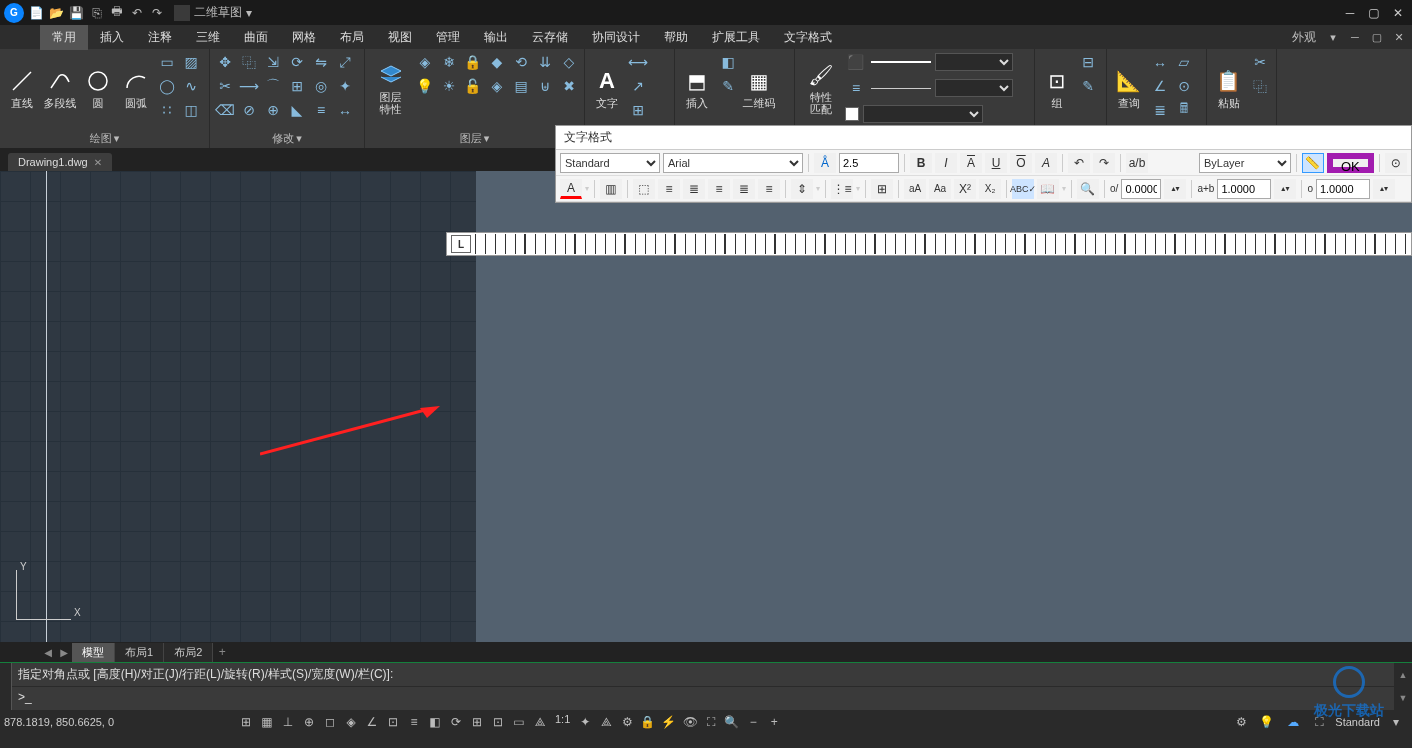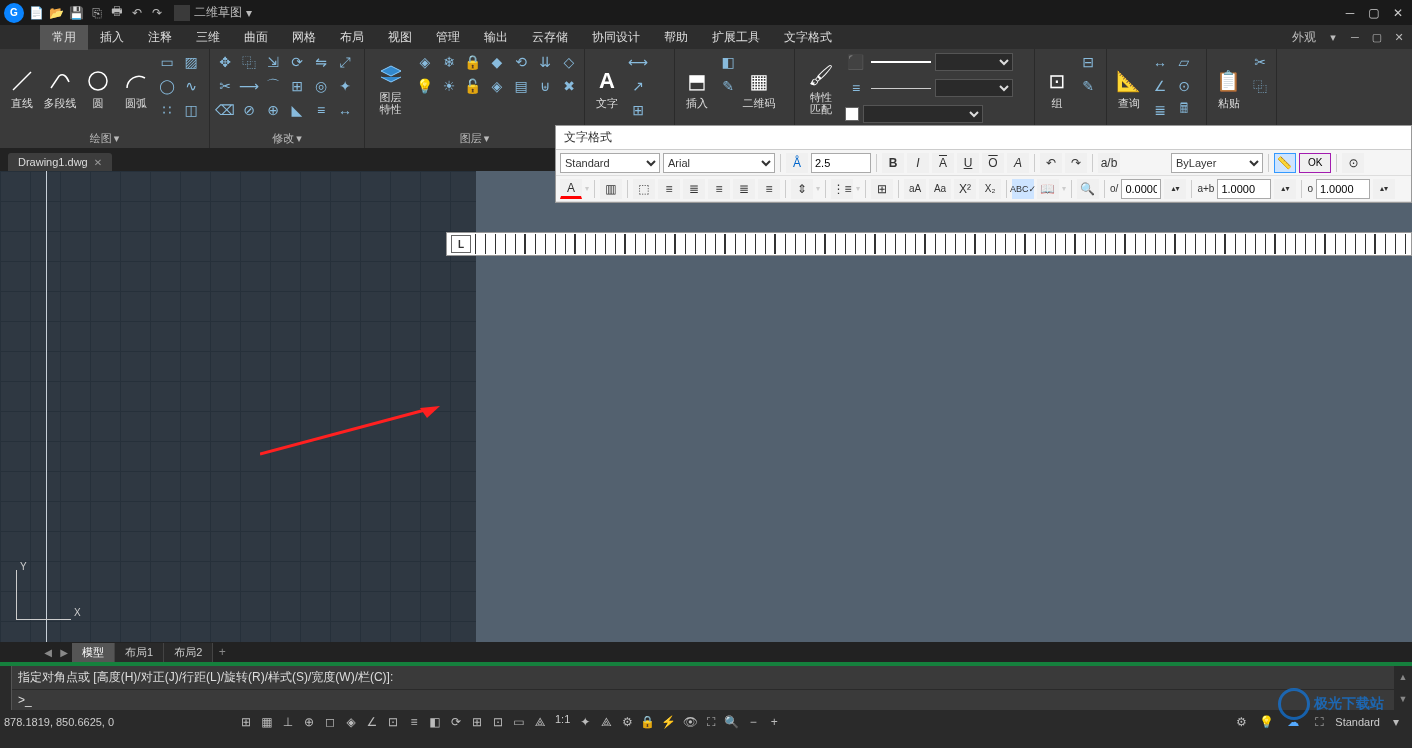"Arial" select.tp-select { width: 112px -> 140px }
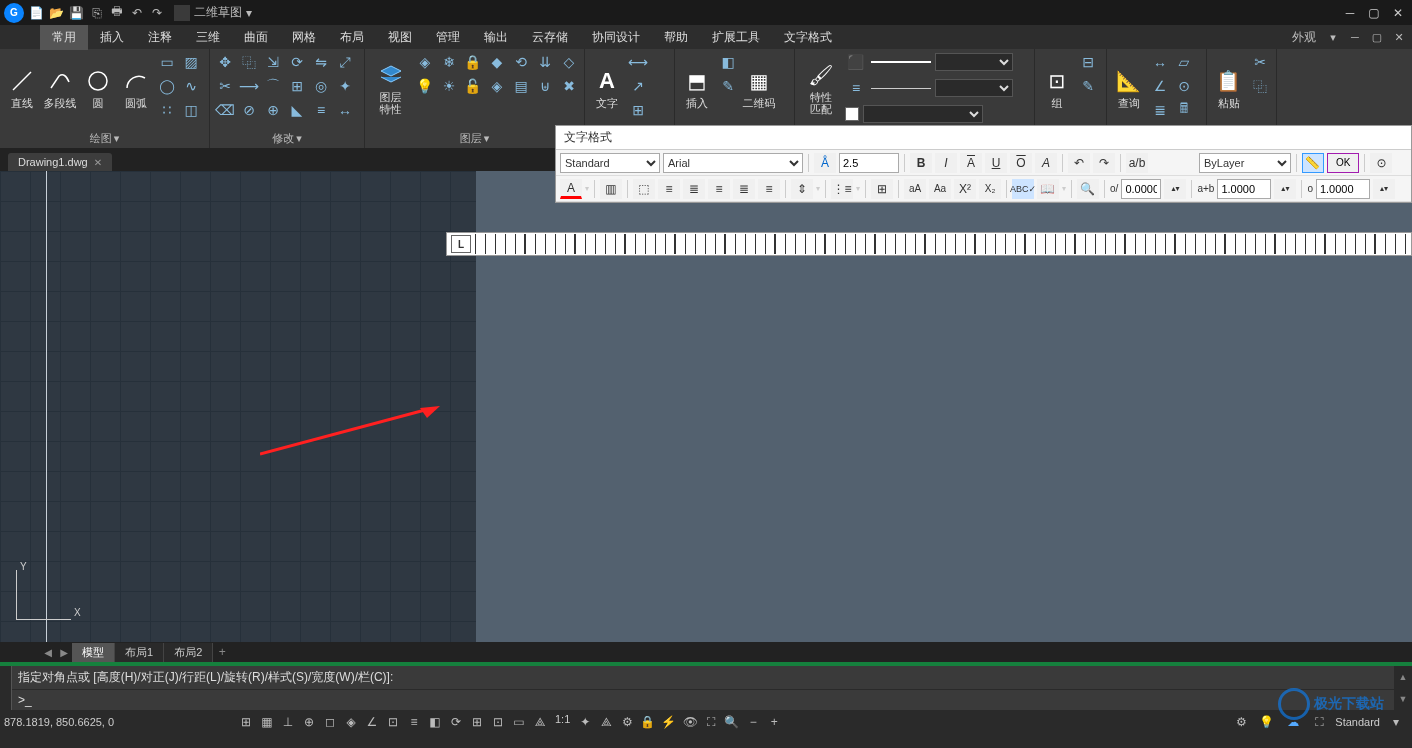"OK" .tp-ok { border: 1px solid #a21caf -> 6px solid #a21caf; font-size: 10px -> 13px }
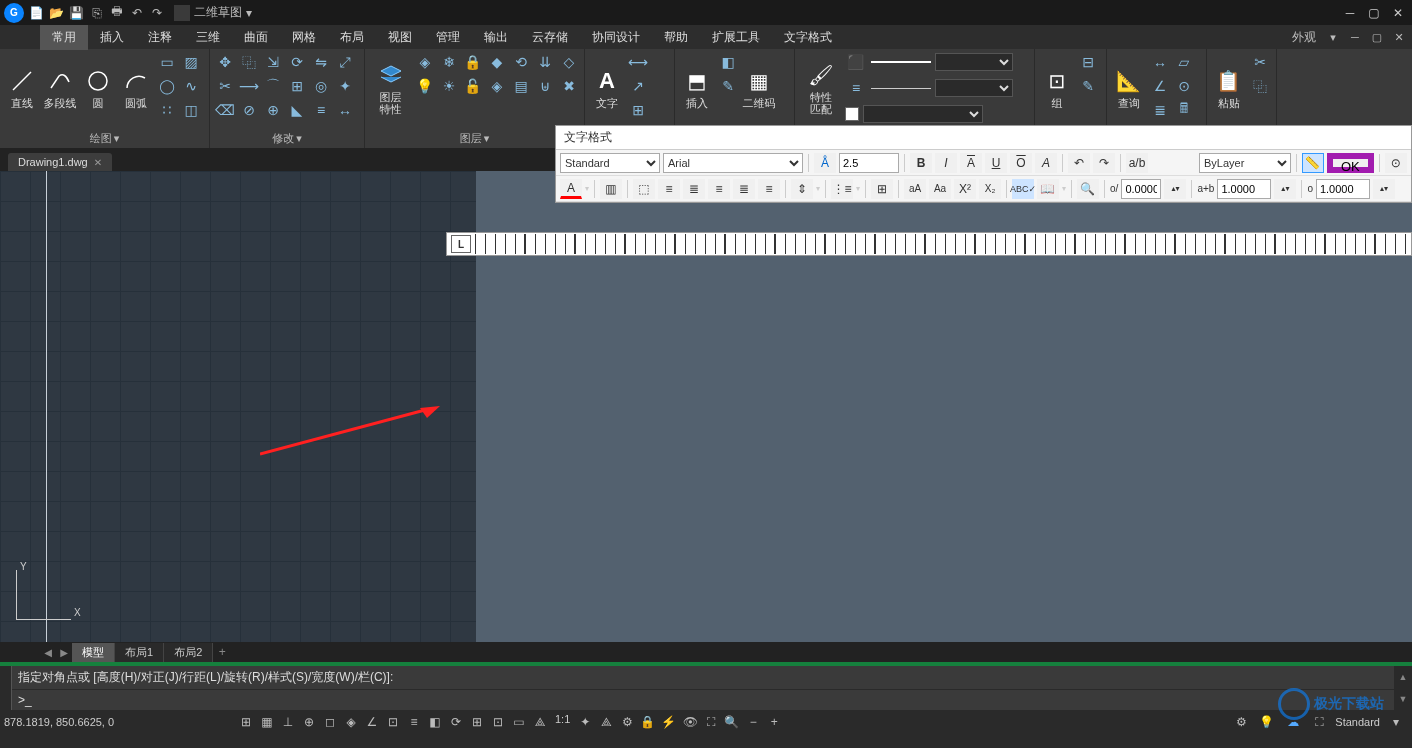"指定对角点或" .cmd-area { border-top: 4px solid #15803d -> 1px solid #15803d }
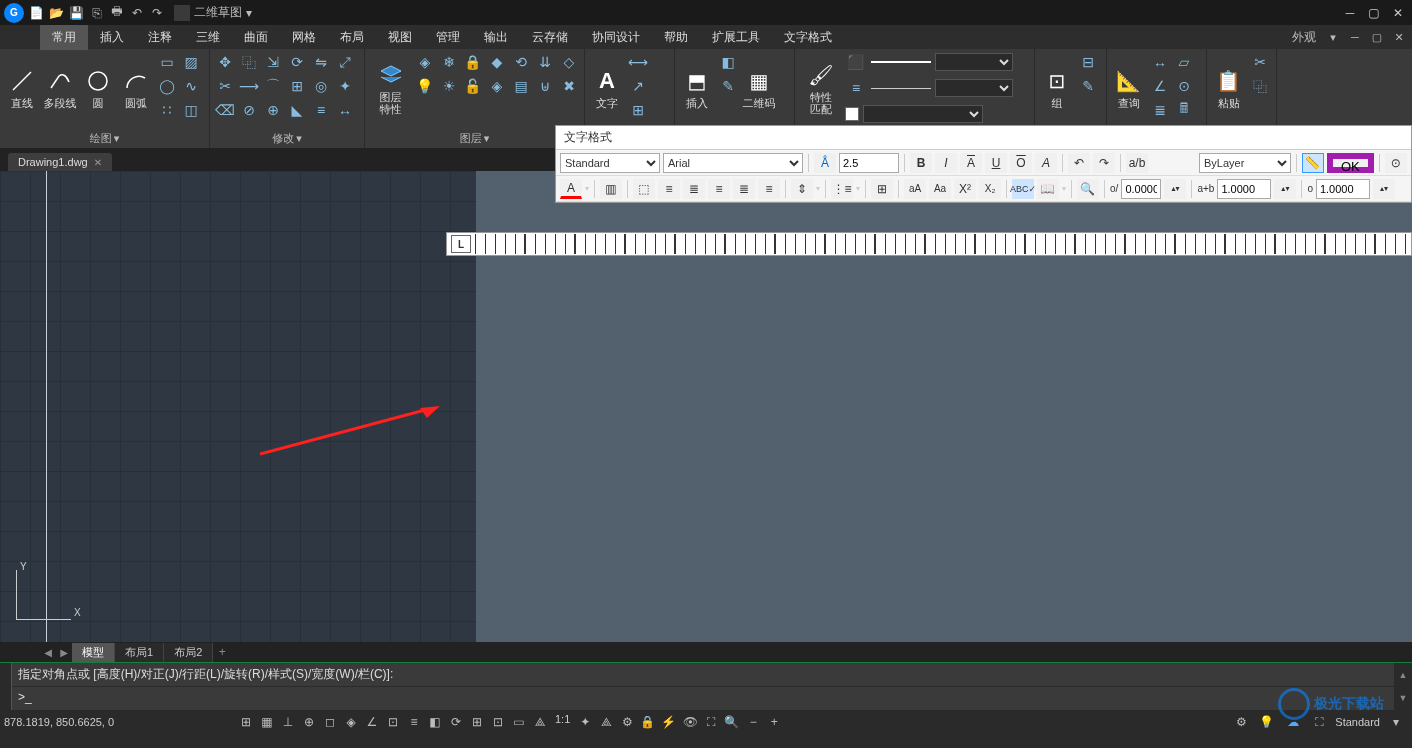"极光下载站" .watermark { flex-direction: none -> column }
